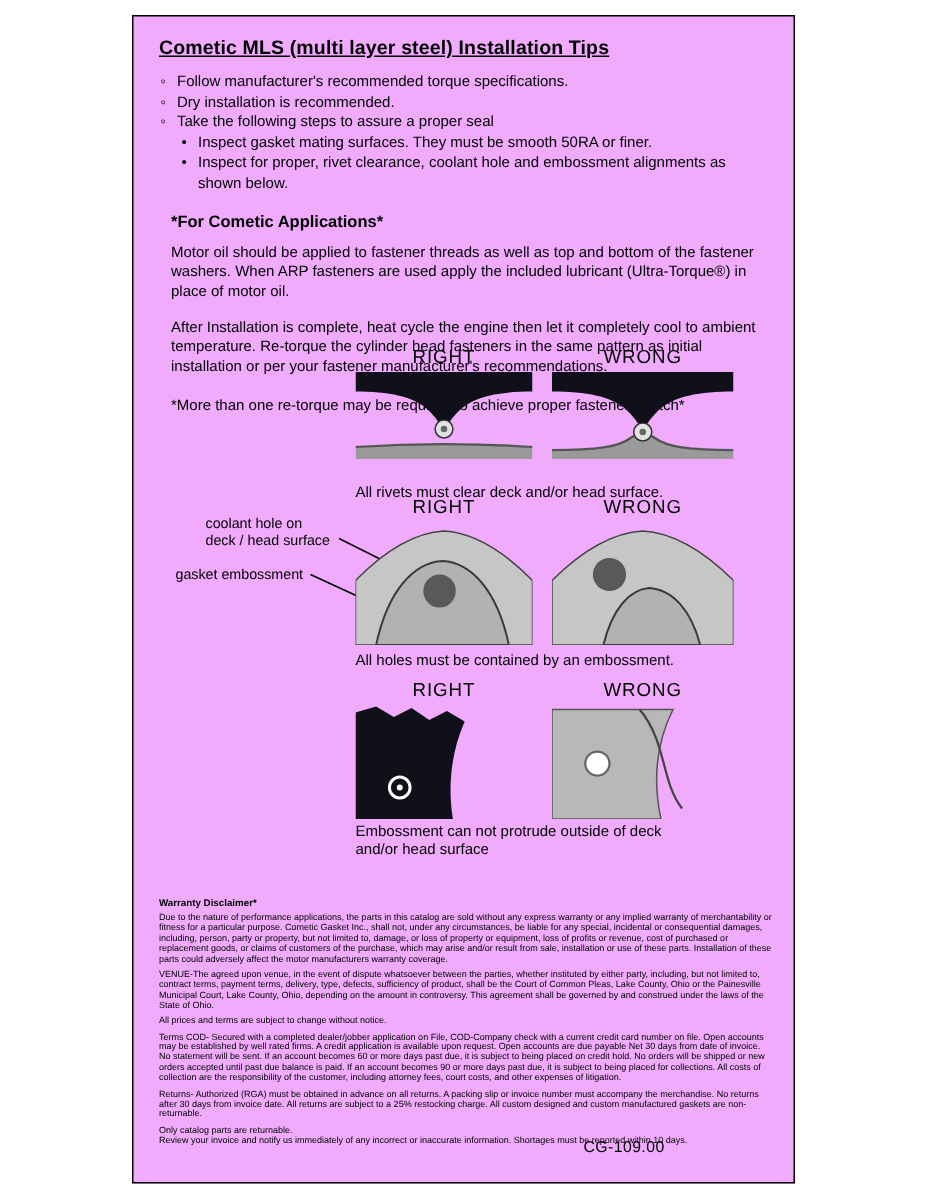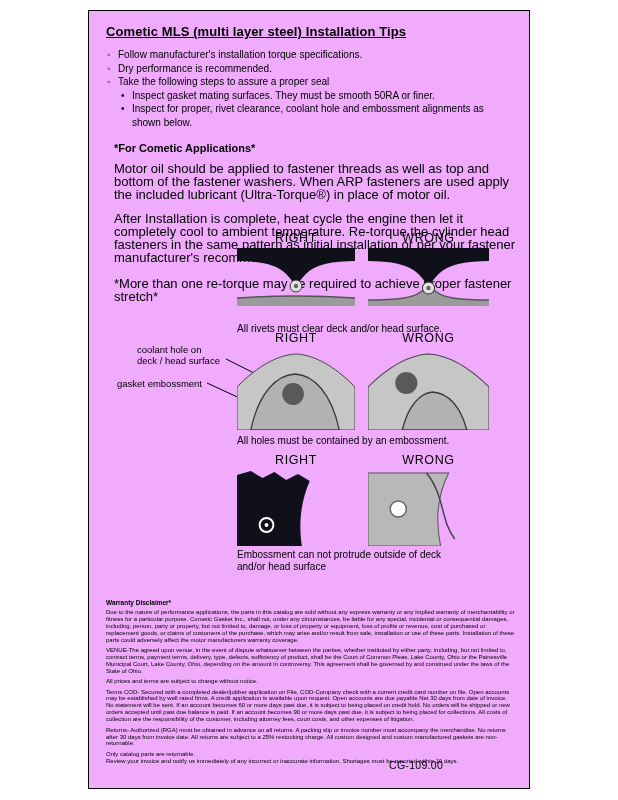"Follow manufacturer's installation" li { text: installation -> recommended }
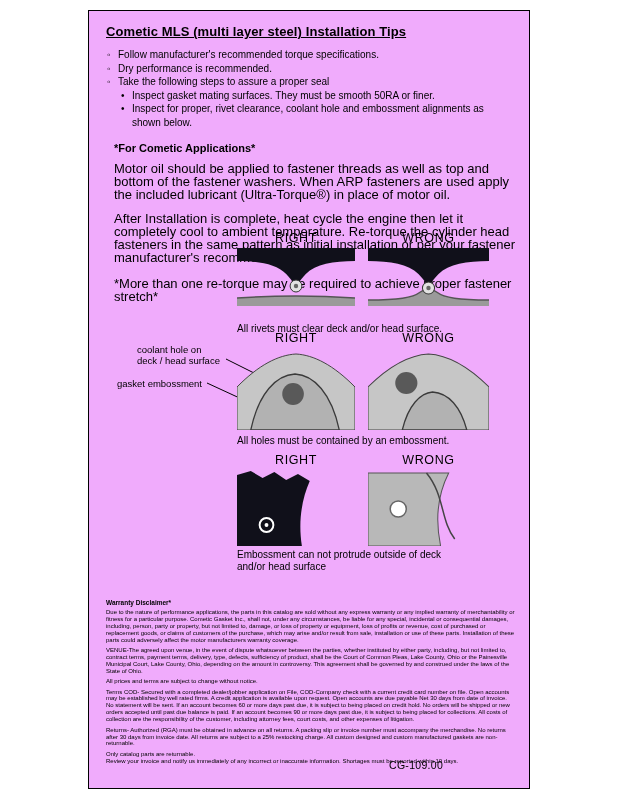"Dry performance is recommended." li { text: performance -> installation }
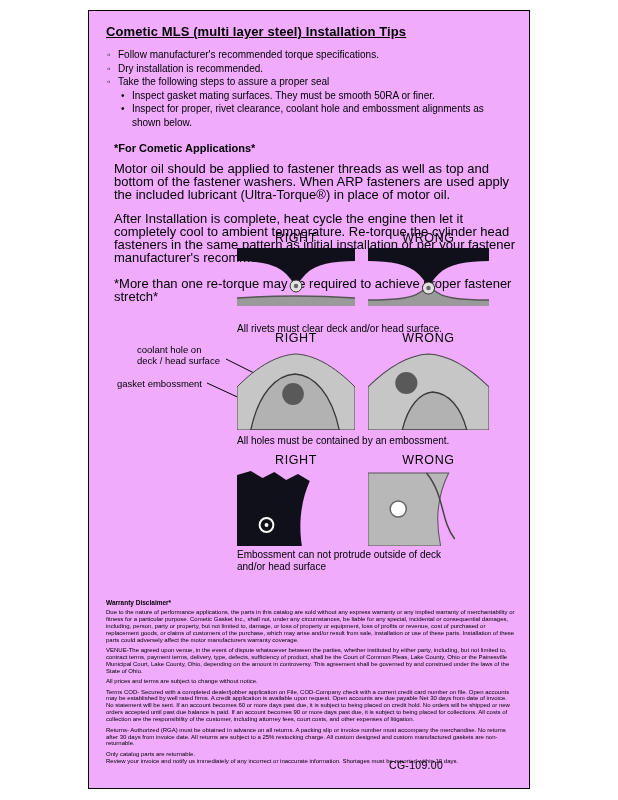"Motor oil should be applied" p.body { font-size: 13px -> 10px }
